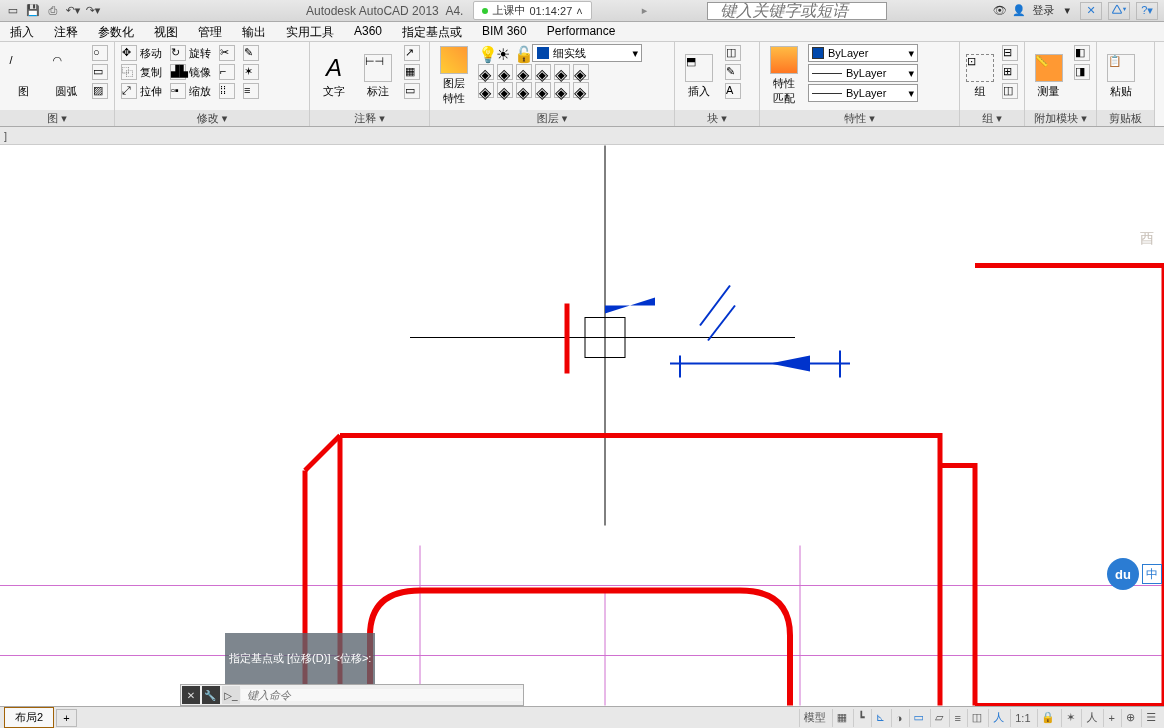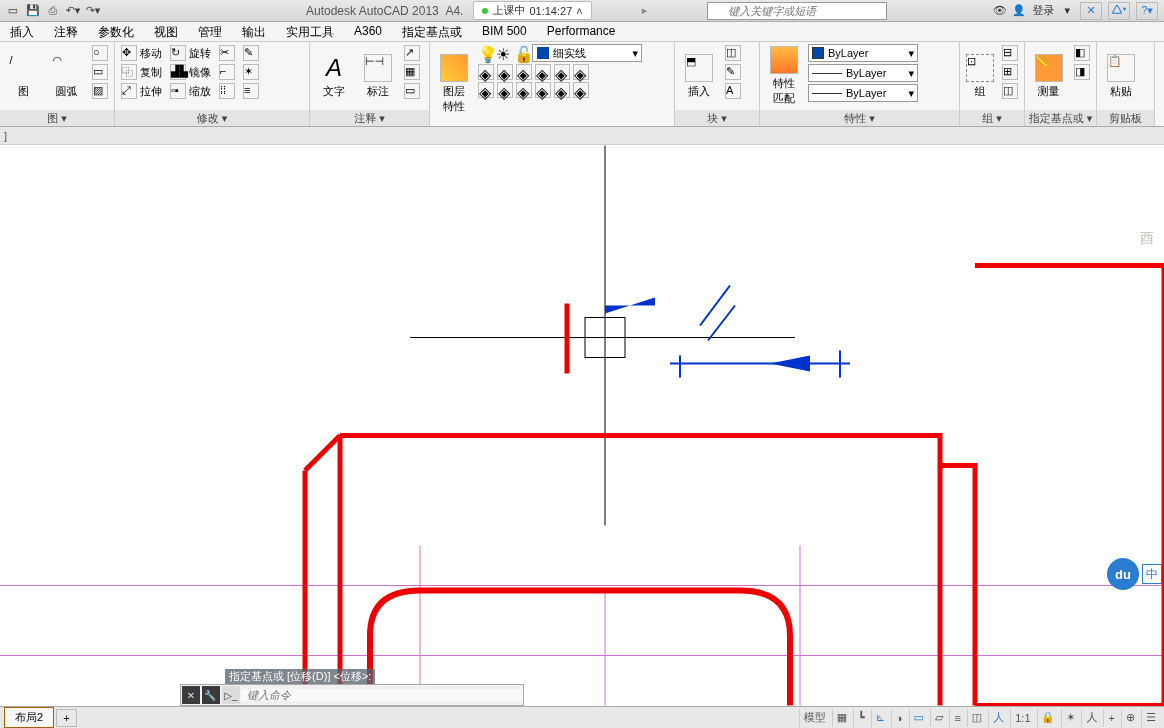"键入关键字或短语" .search-box { font-size: 11px -> 16px; padding: 0 20px -> 0 12px }
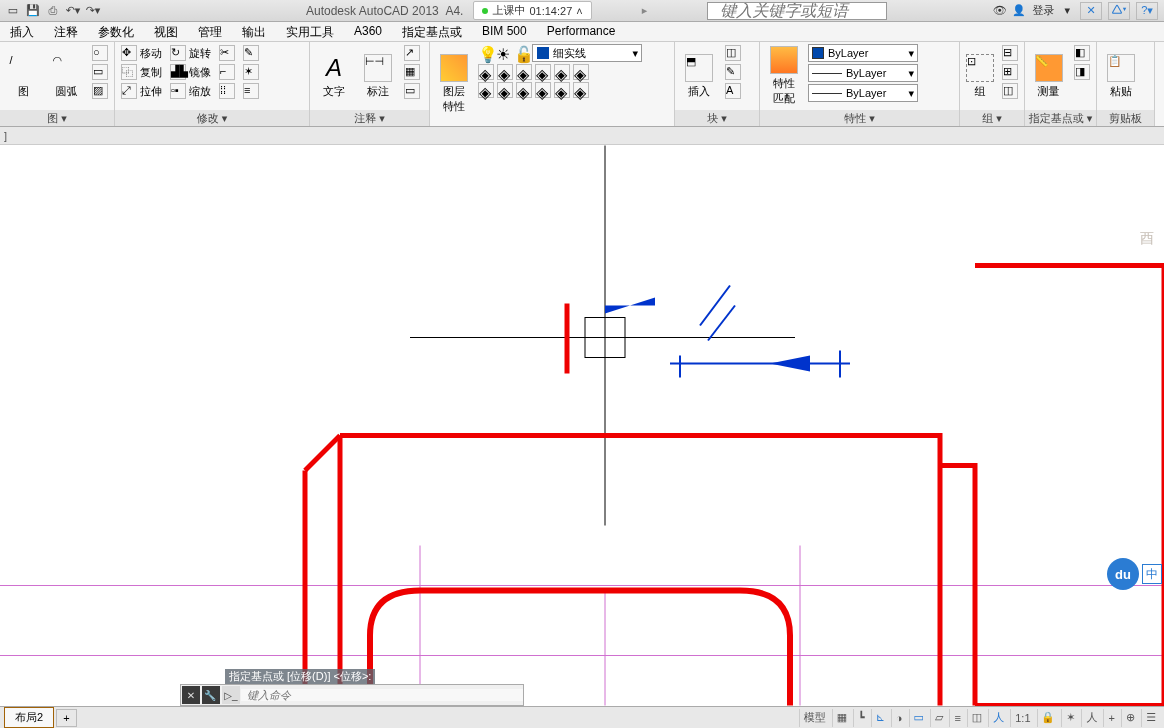"BIM 500" div.menu-item { text: 500 -> 360 }
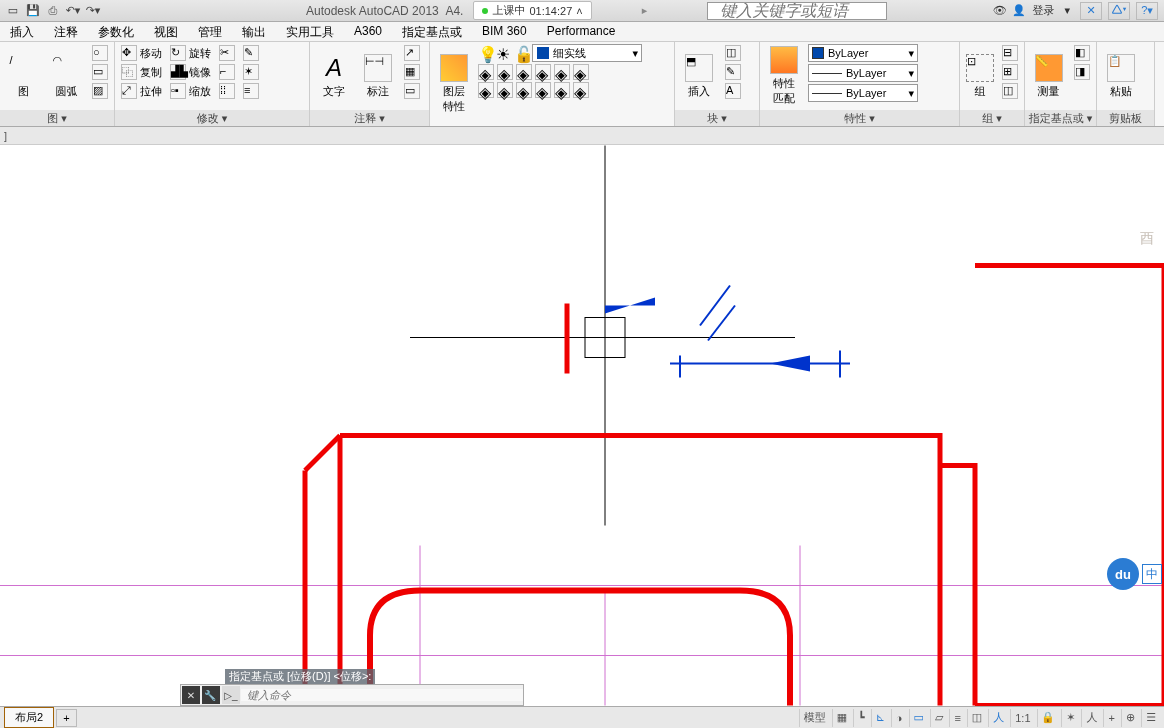"图层 ▾" div.ribbon-title { html: none -> <div>图层 ▾</div> }
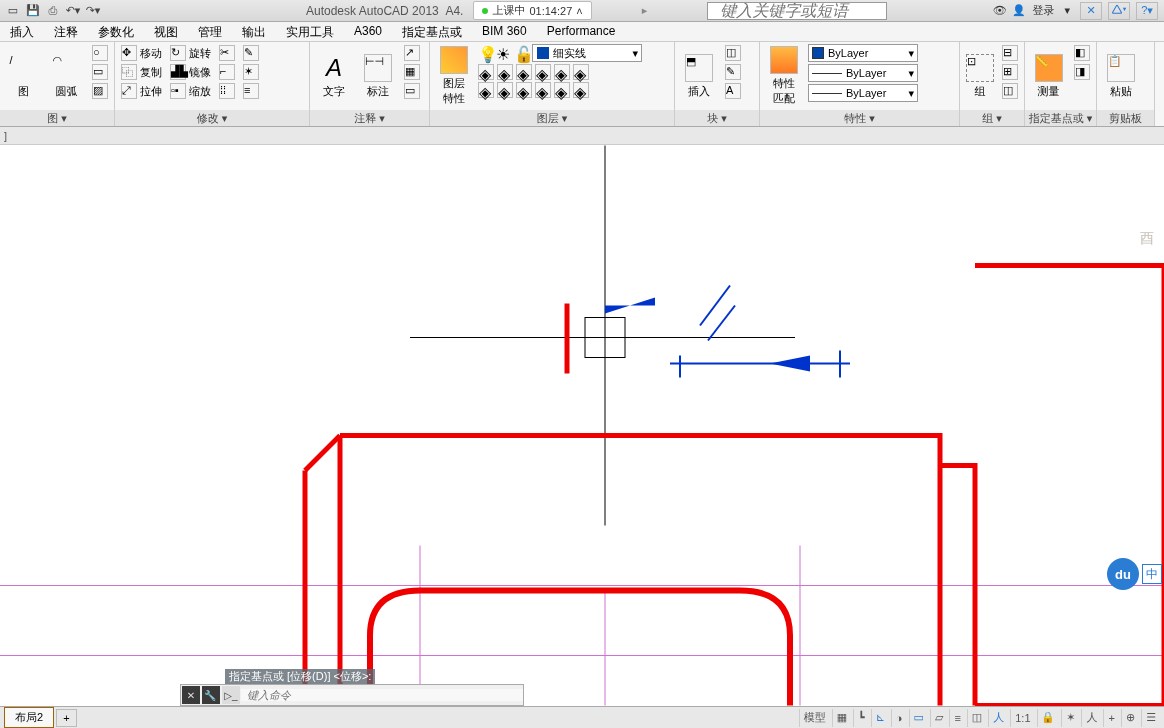"指定基点或 ▾" div.ribbon-title { text: 指定基点或 -> 附加模块 }
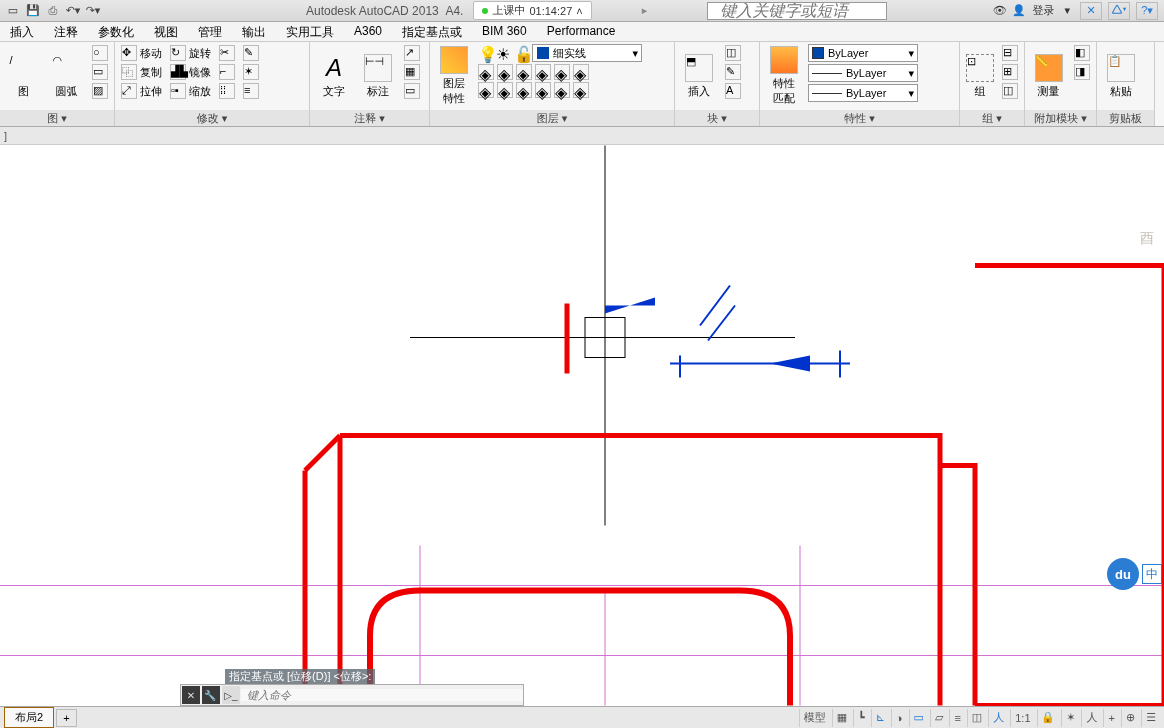"指定基点或 [位移(D)] <位移>:" .cmd-line { padding: 0 4px -> 18px 4px }
